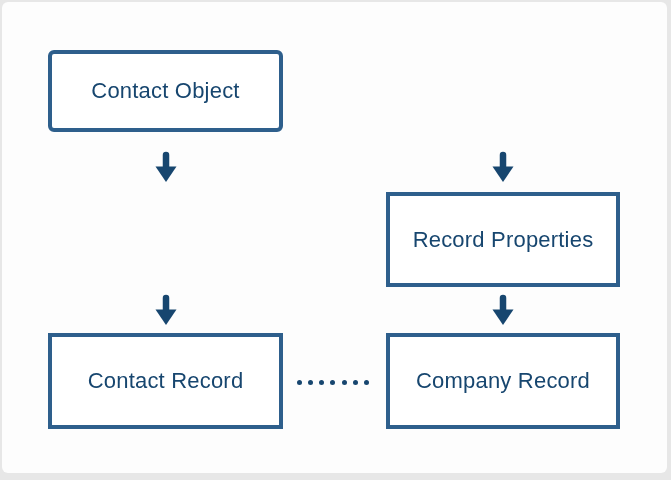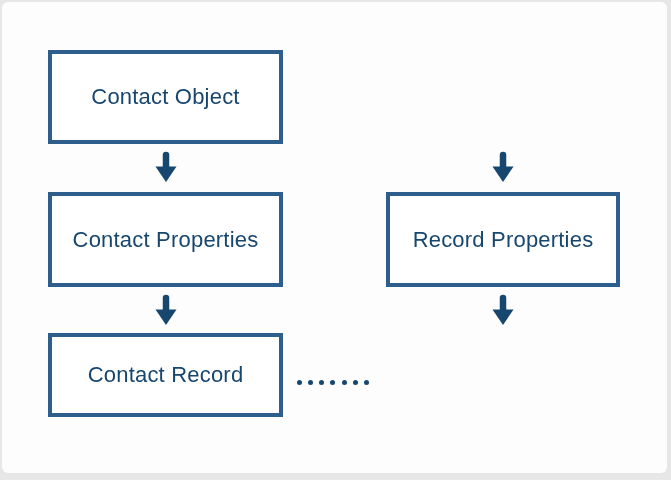"Contact Object" .row-1 { border-radius: none -> 6px; height: 94px -> 82px }
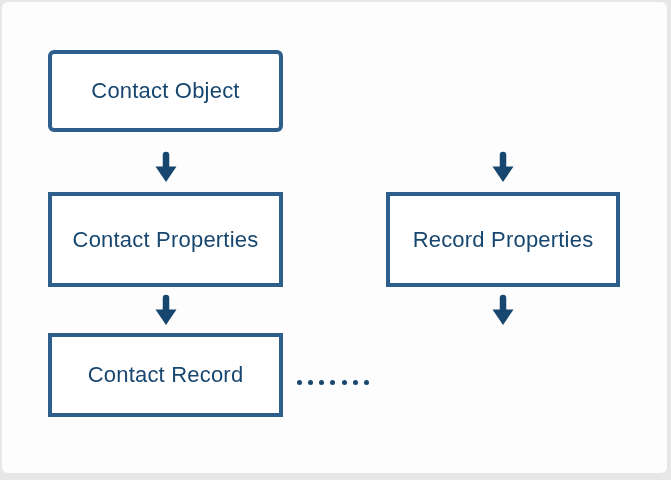"Contact Properties" div.box { html: <div> <span>Contact Properties</span> </div> -> none }
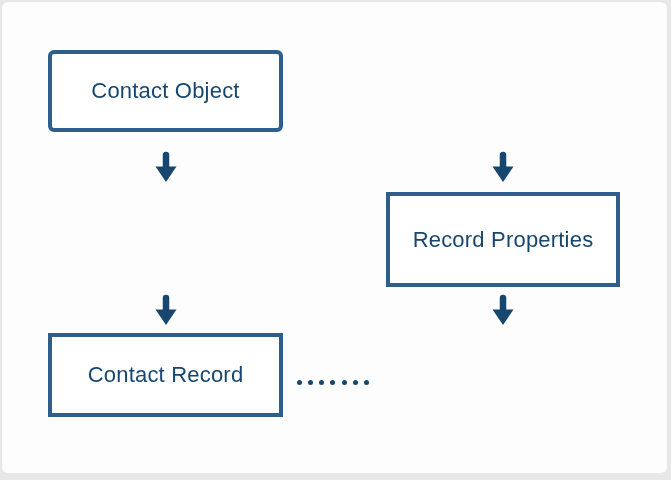"Contact Record" .row-3 { height: 84px -> 96px }
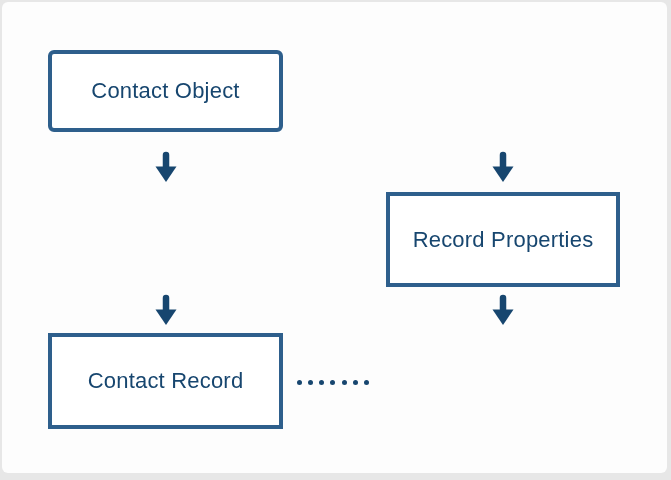"Company Record" div.box { html: none -> <div> <span>Company Record</span> </div> }
